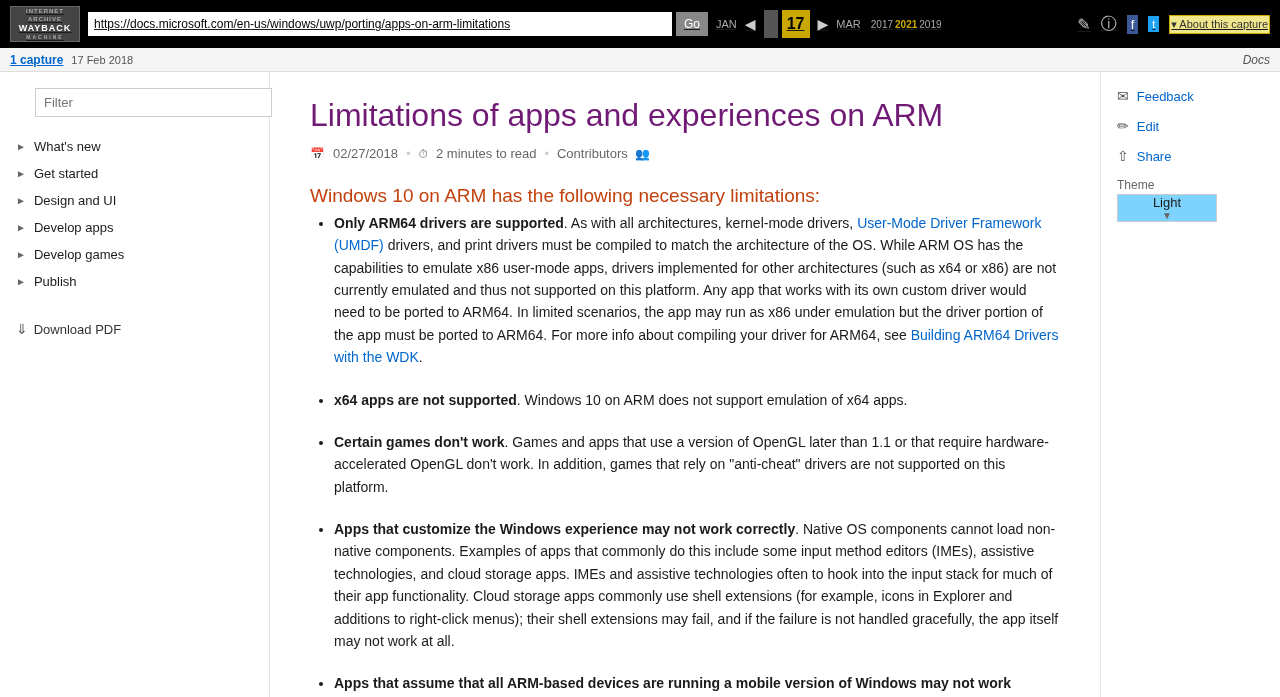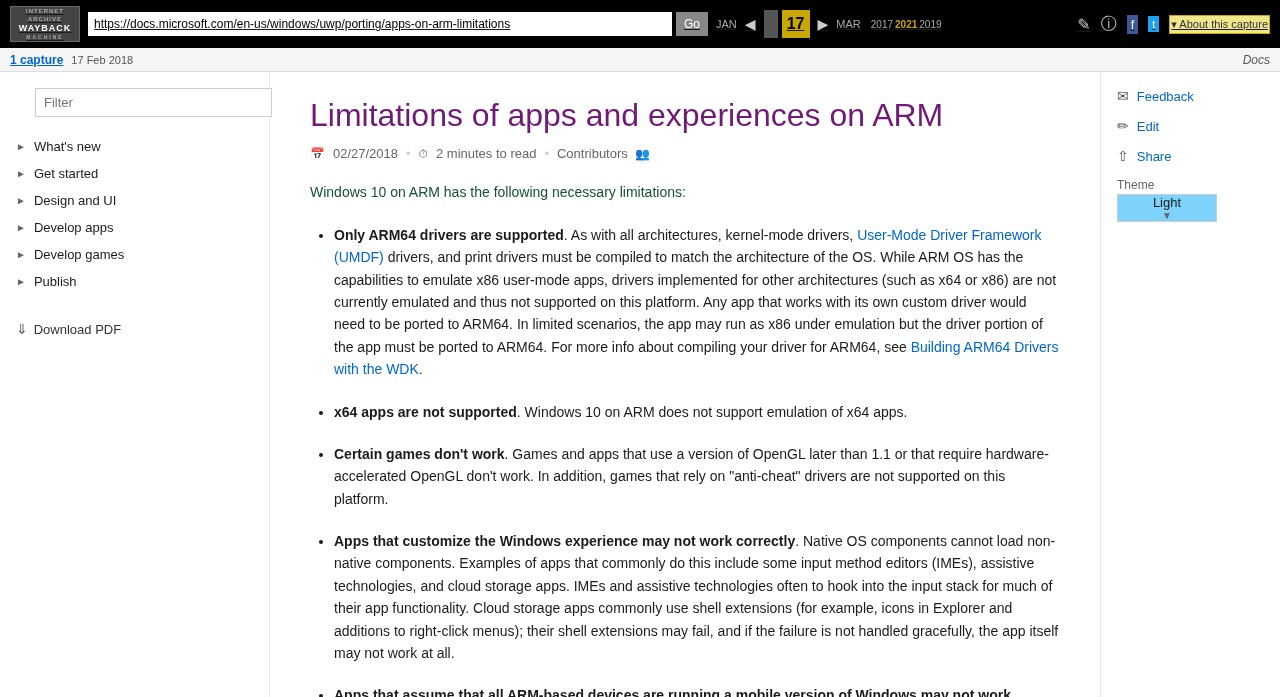"Windows 10 on ARM has" #article-intro { color: #14532d -> #c2410c; font-size: 14px -> 19px; margin-bottom: 20px -> none }
